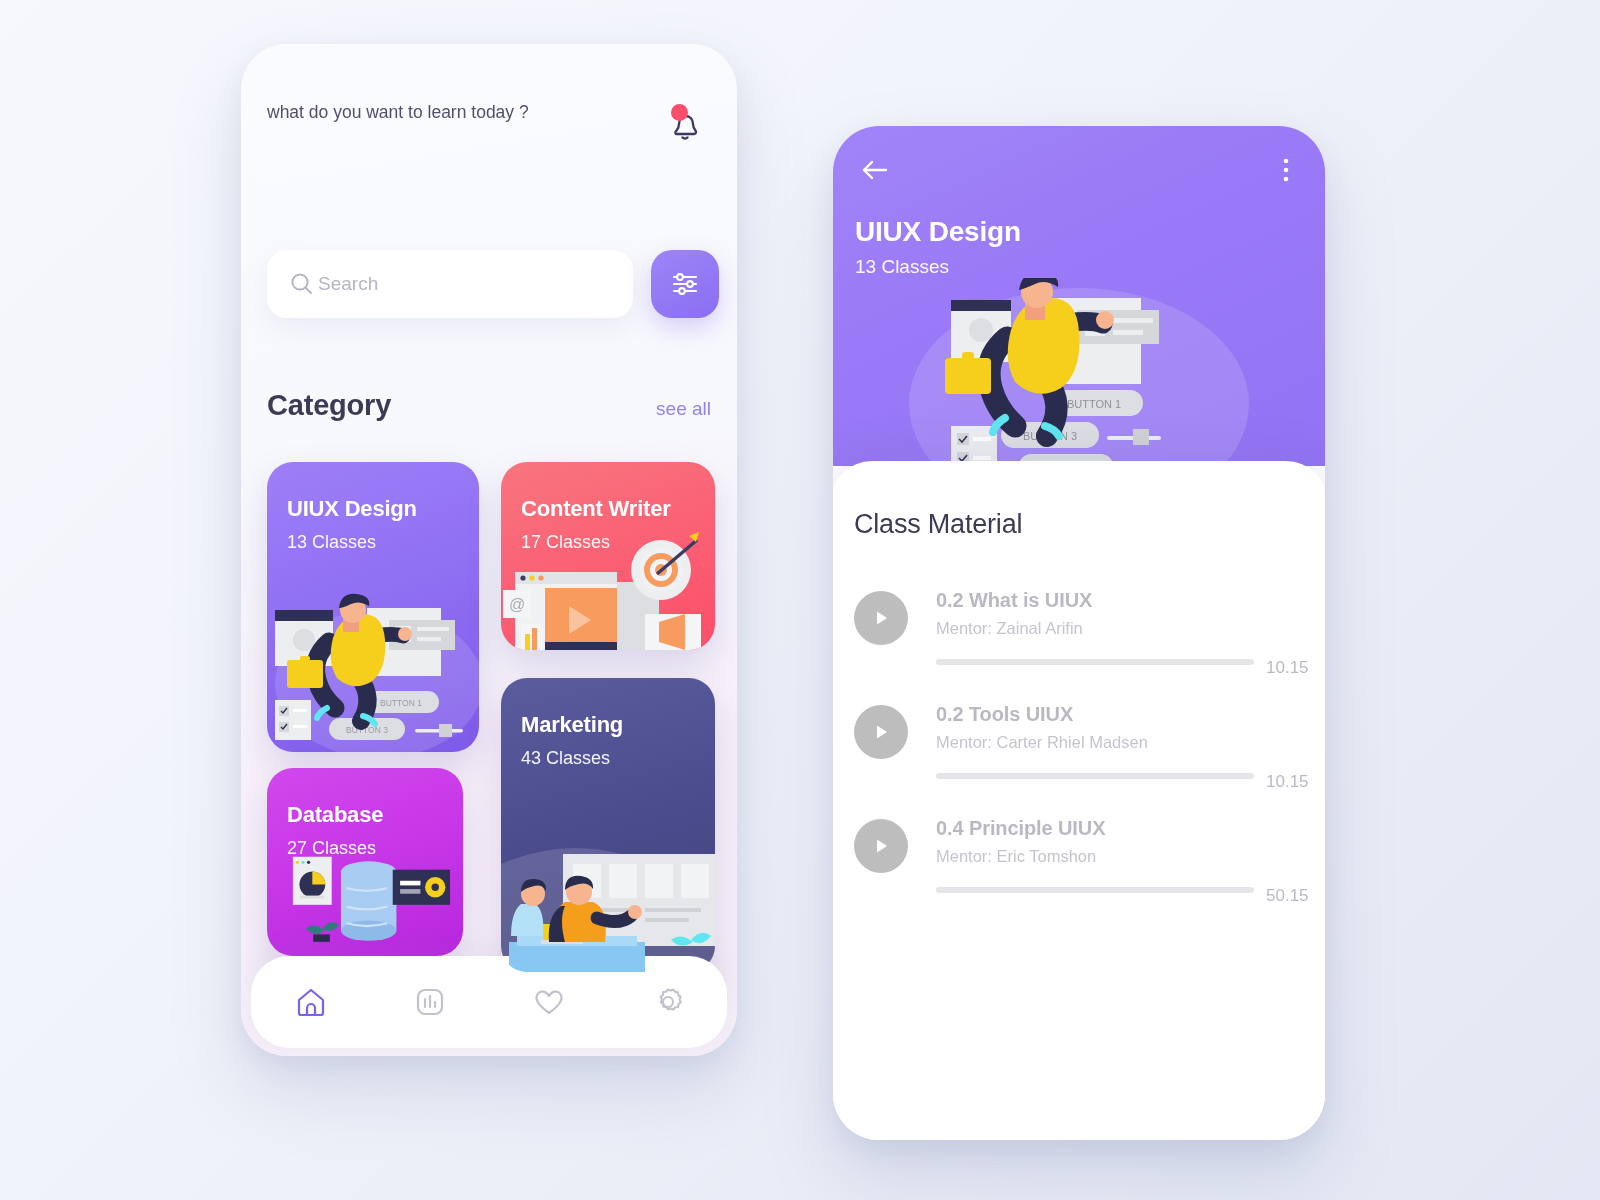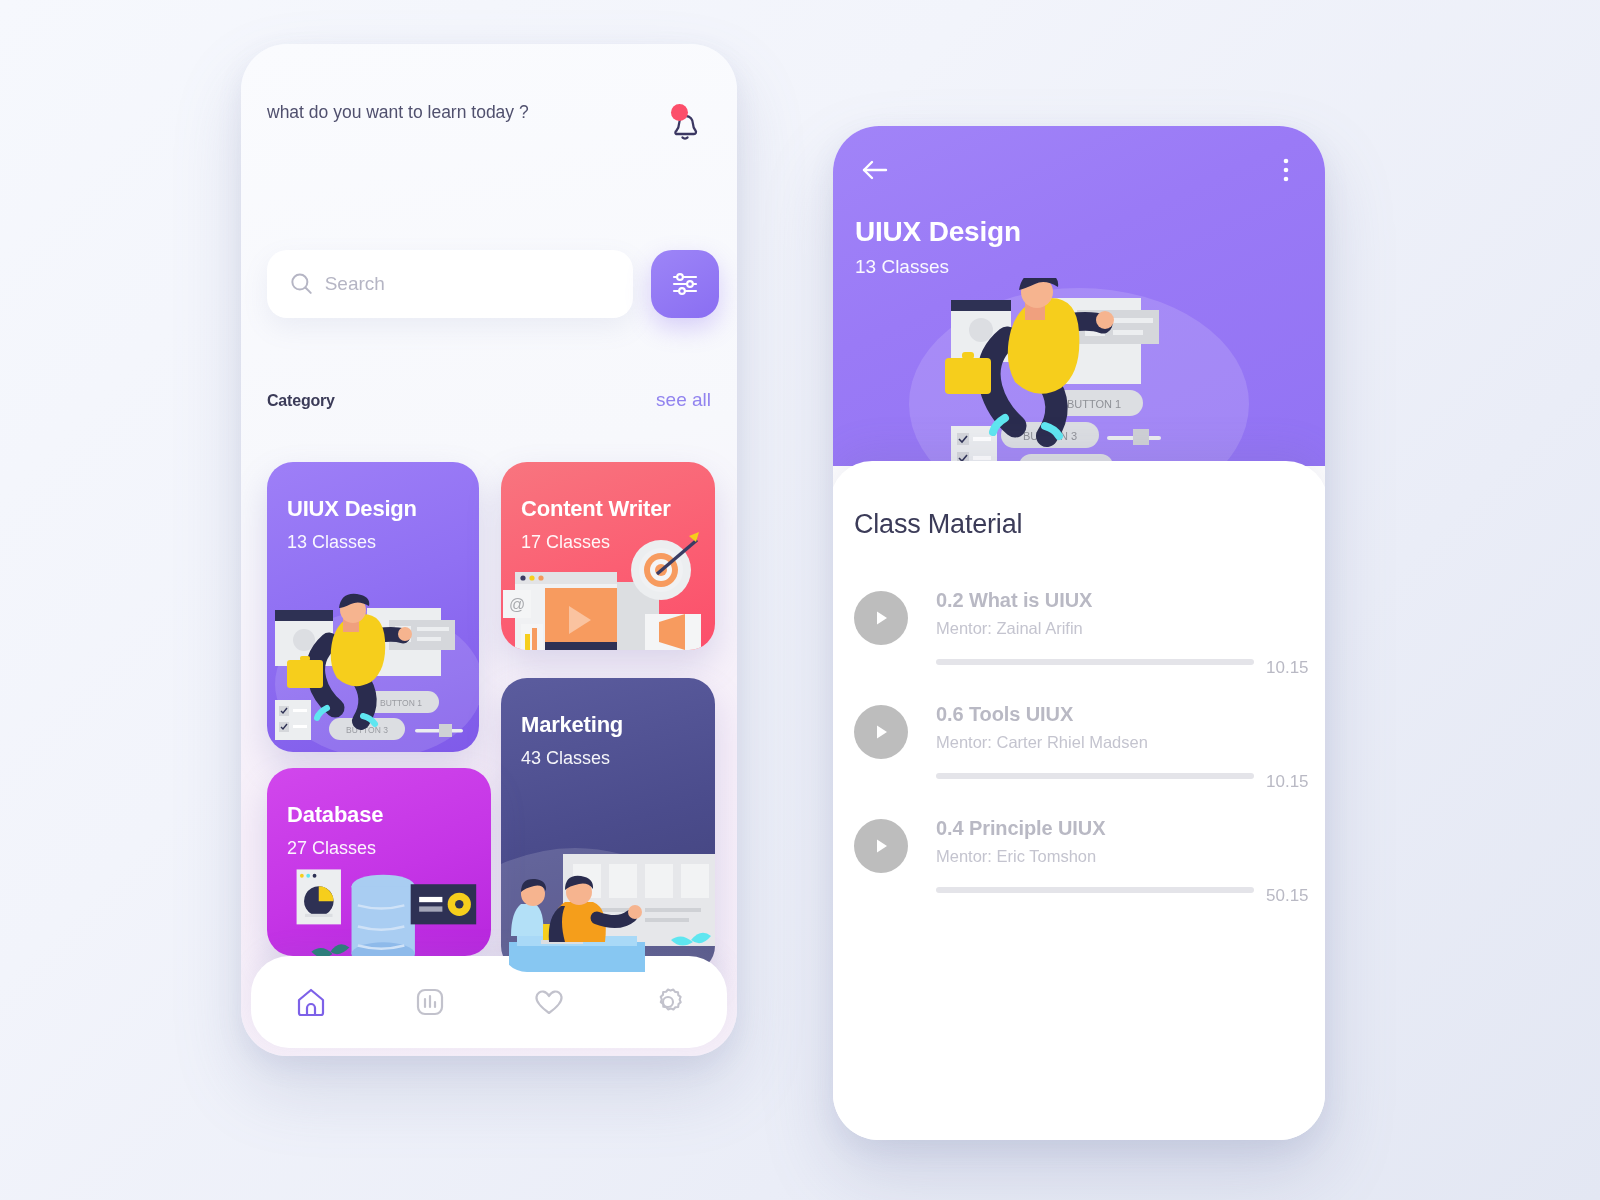"Search" .search-box { gap: 10px -> 3px }
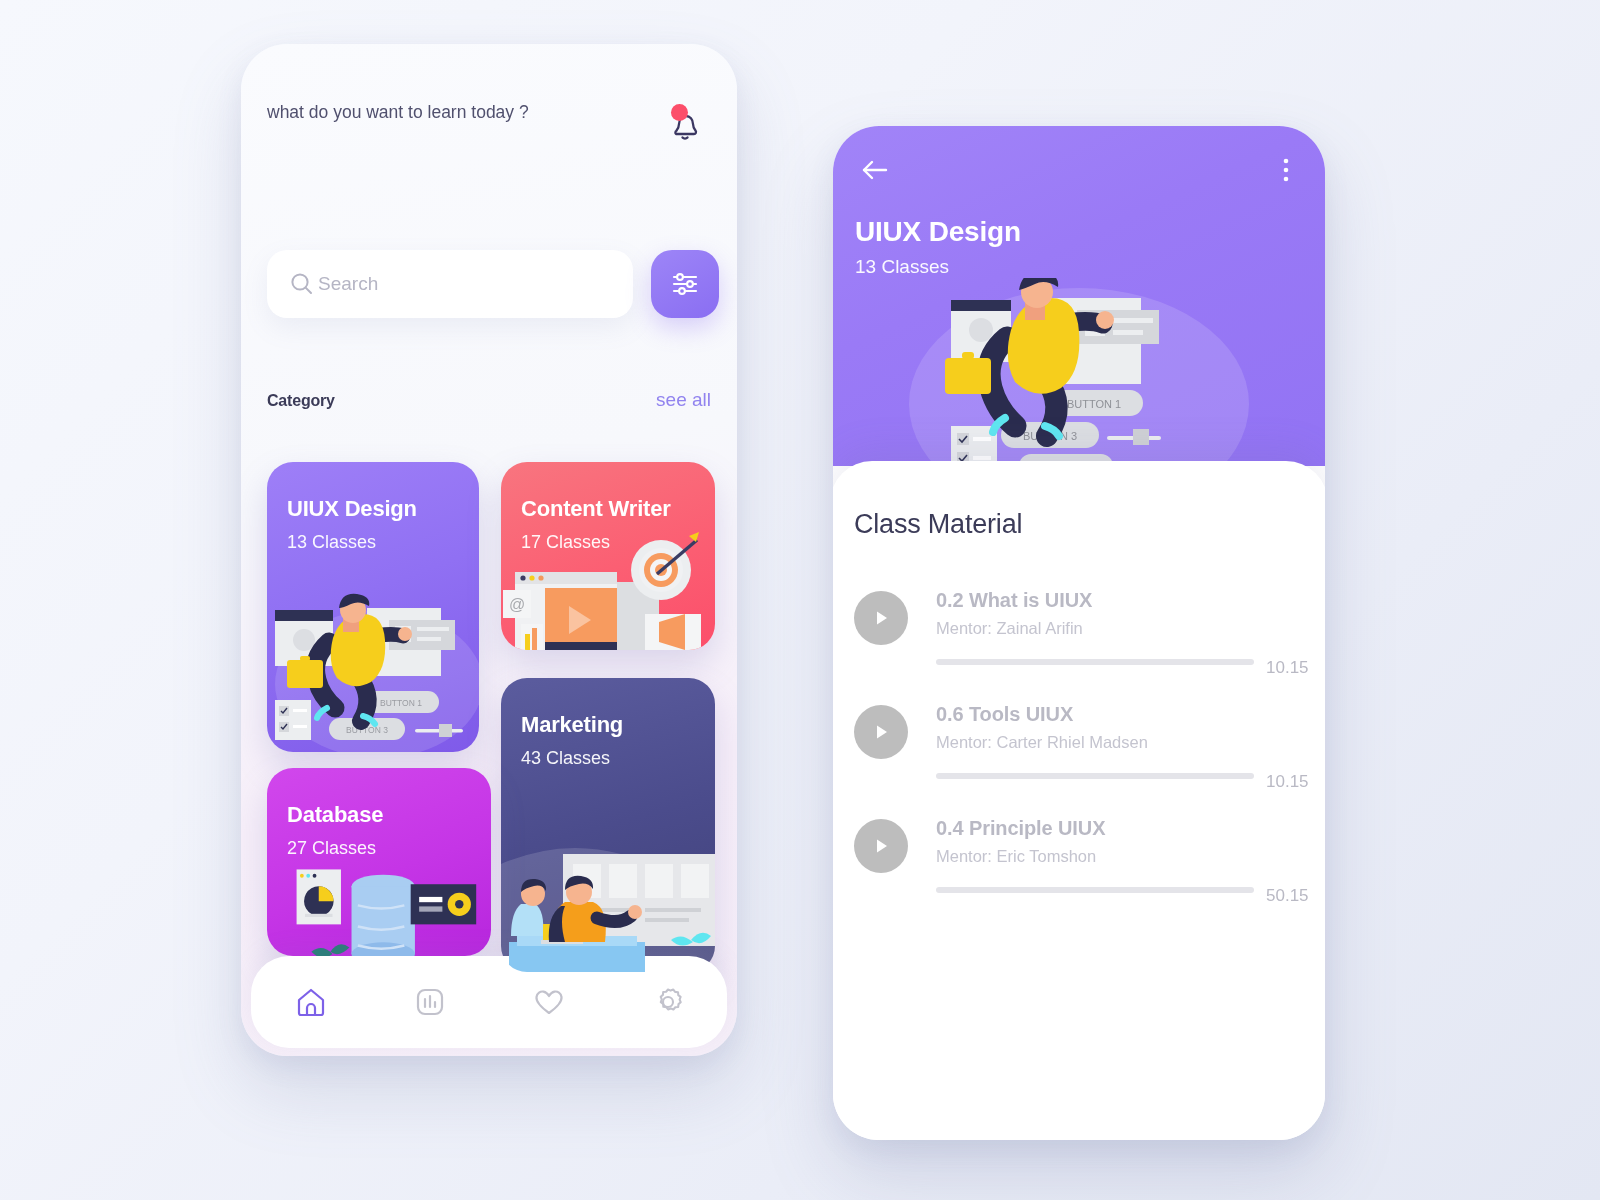"Category" .cat-title { font-size: 16px -> 29px }
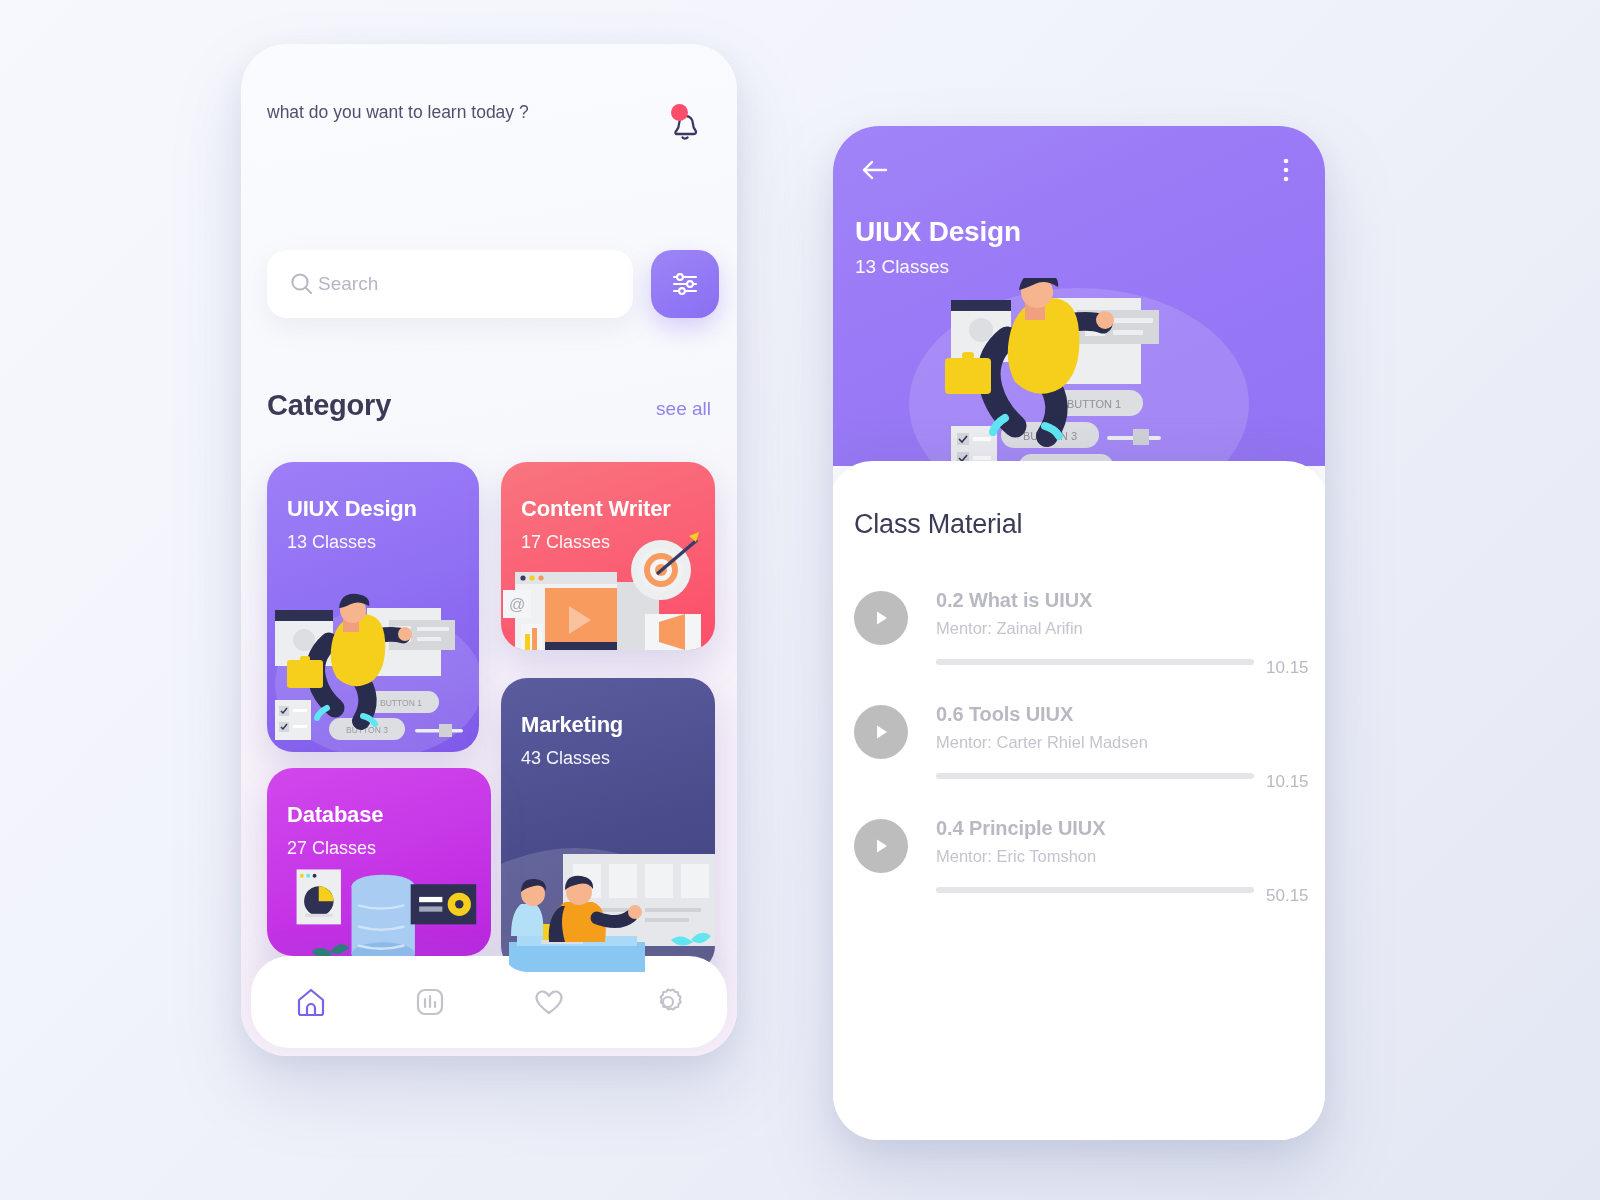"0.6 Tools UIUX" div.l-name { text: 0.6 -> 0.2 }
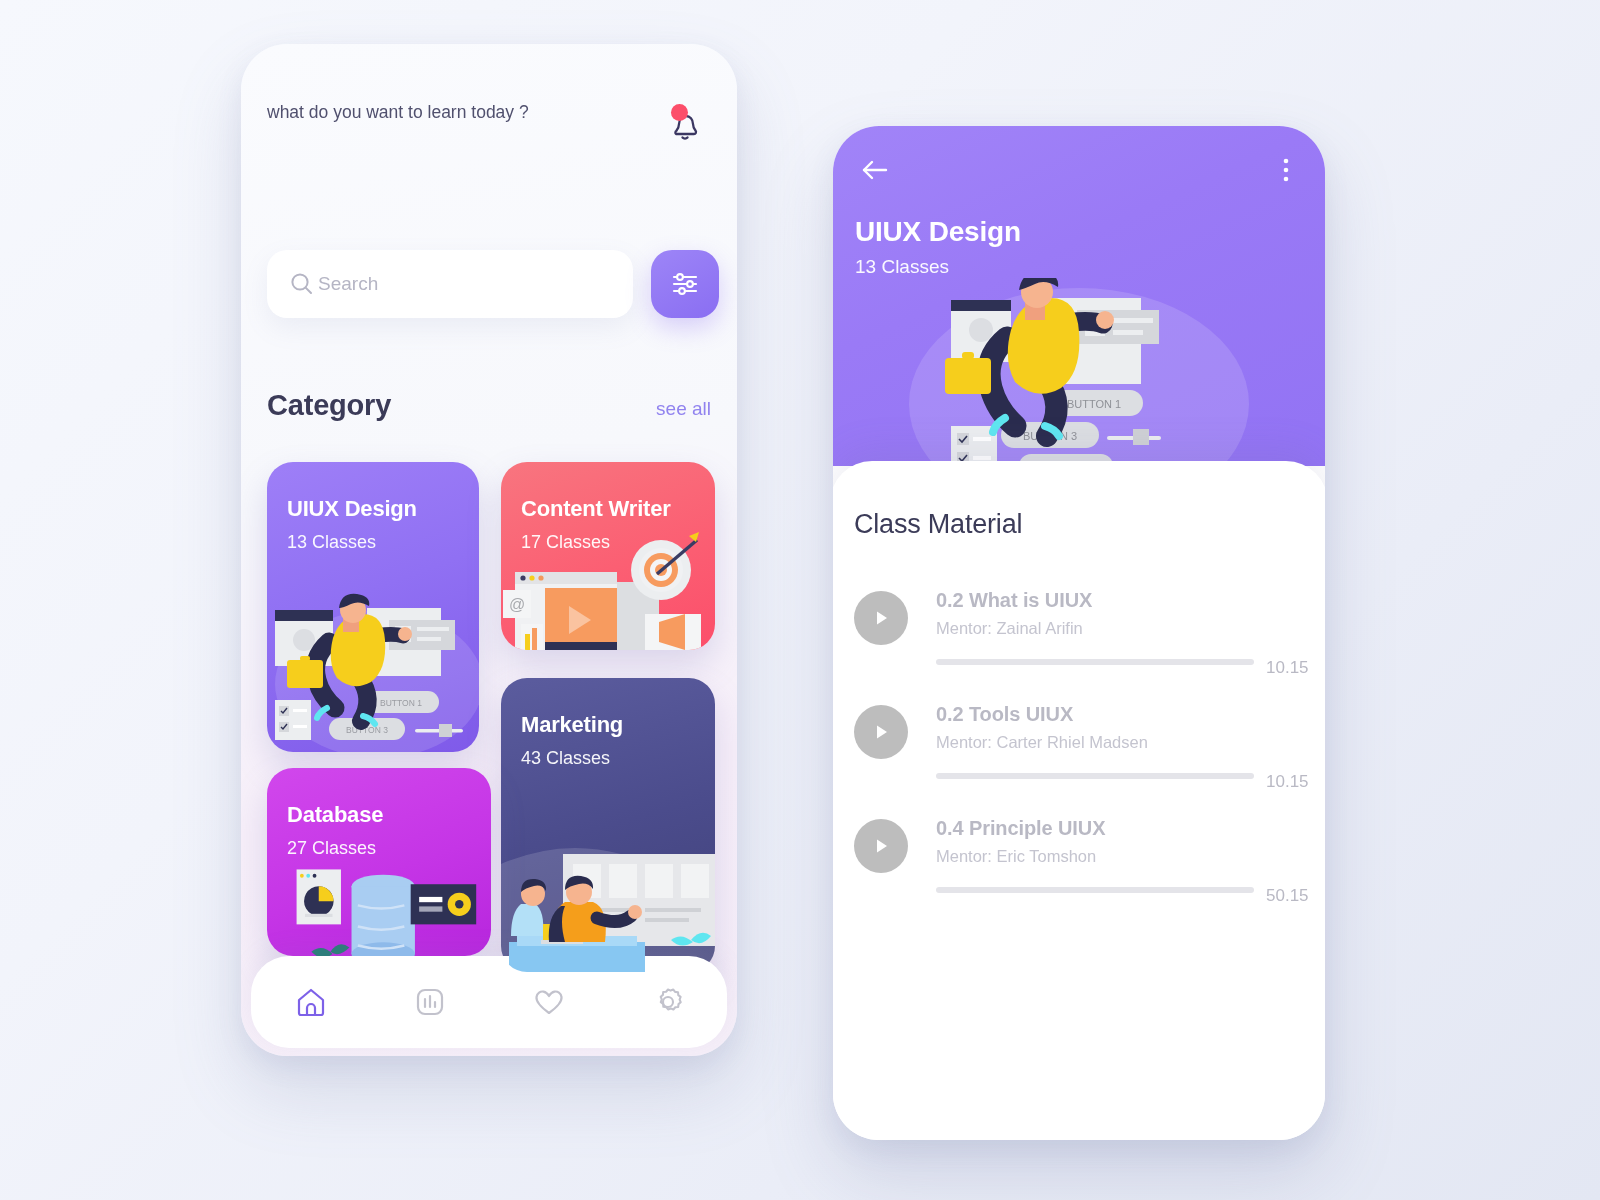"Database" #card-database { width: 224px -> 196px }
